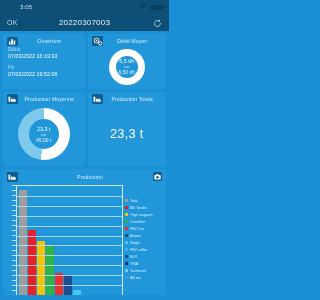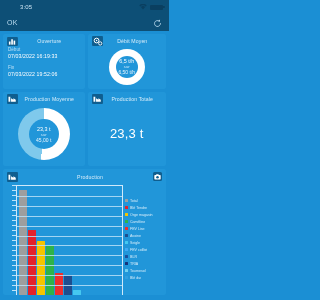"20220307003" span.nav-title { html: none -> <span>20220307003</span> }
